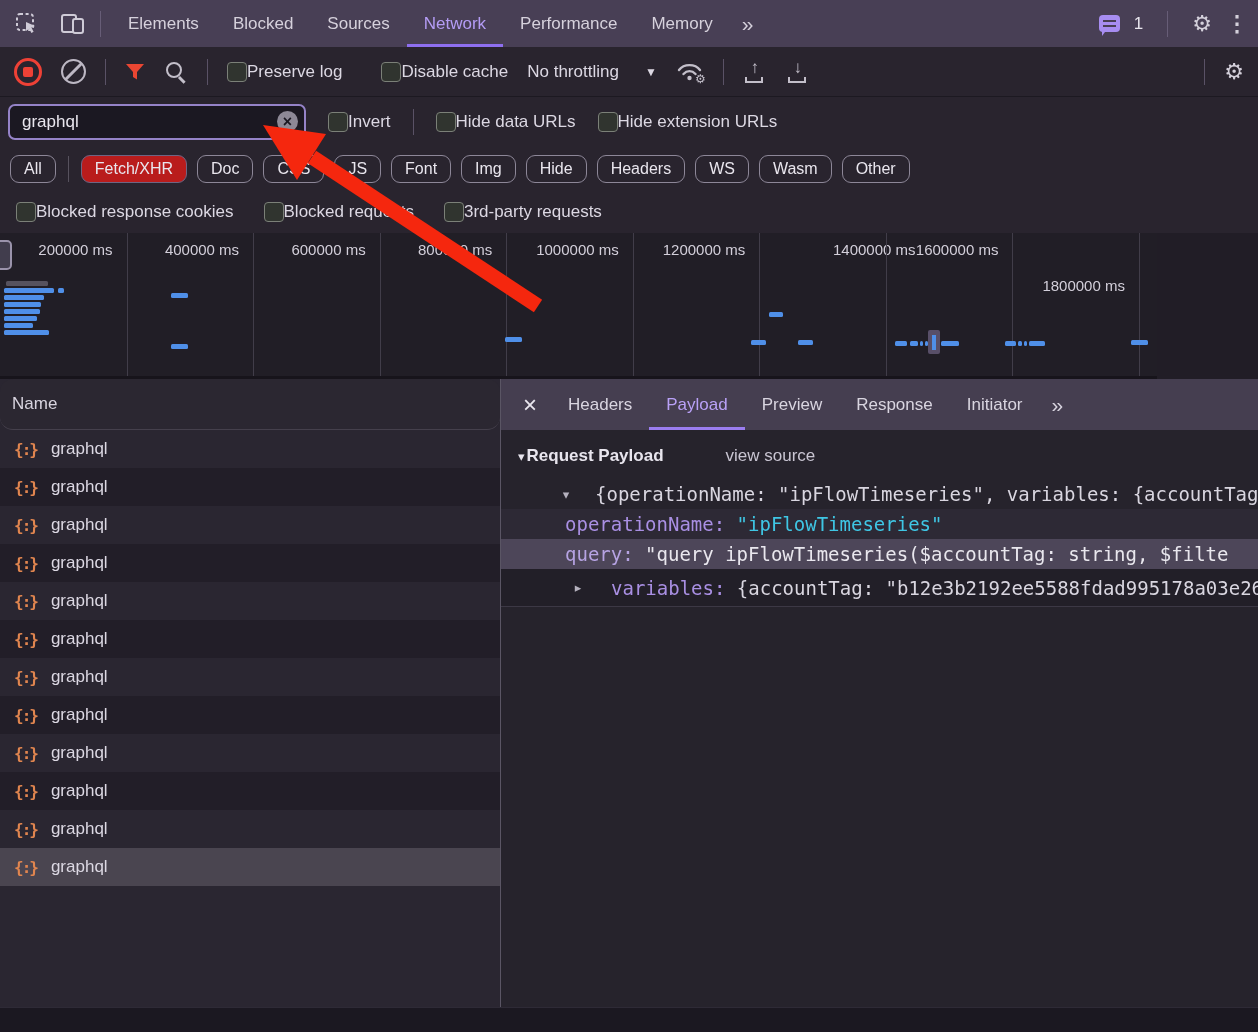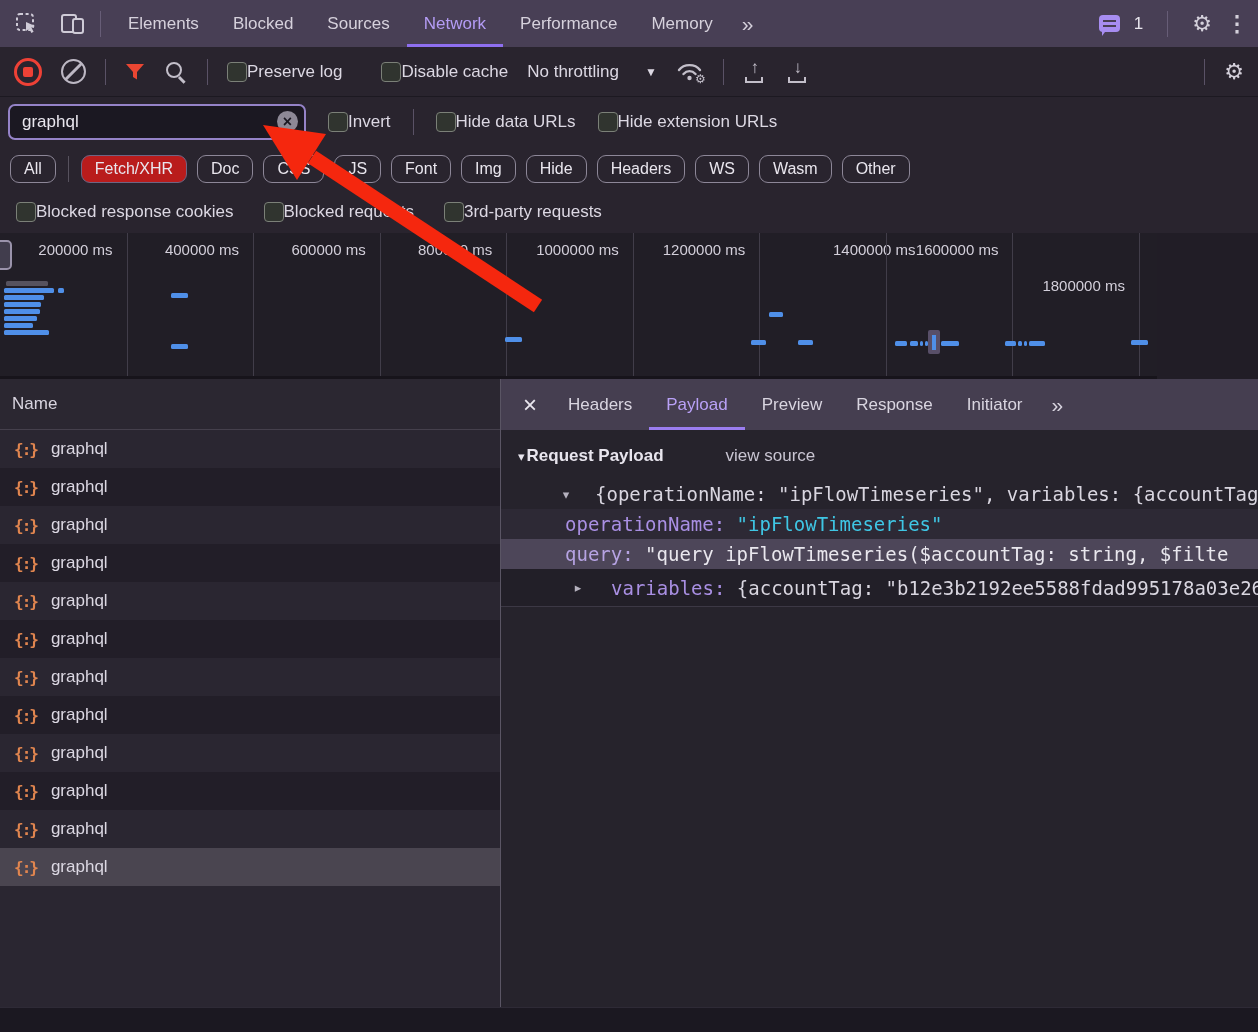"Name" .namehdr { border-radius: none -> 13px }
